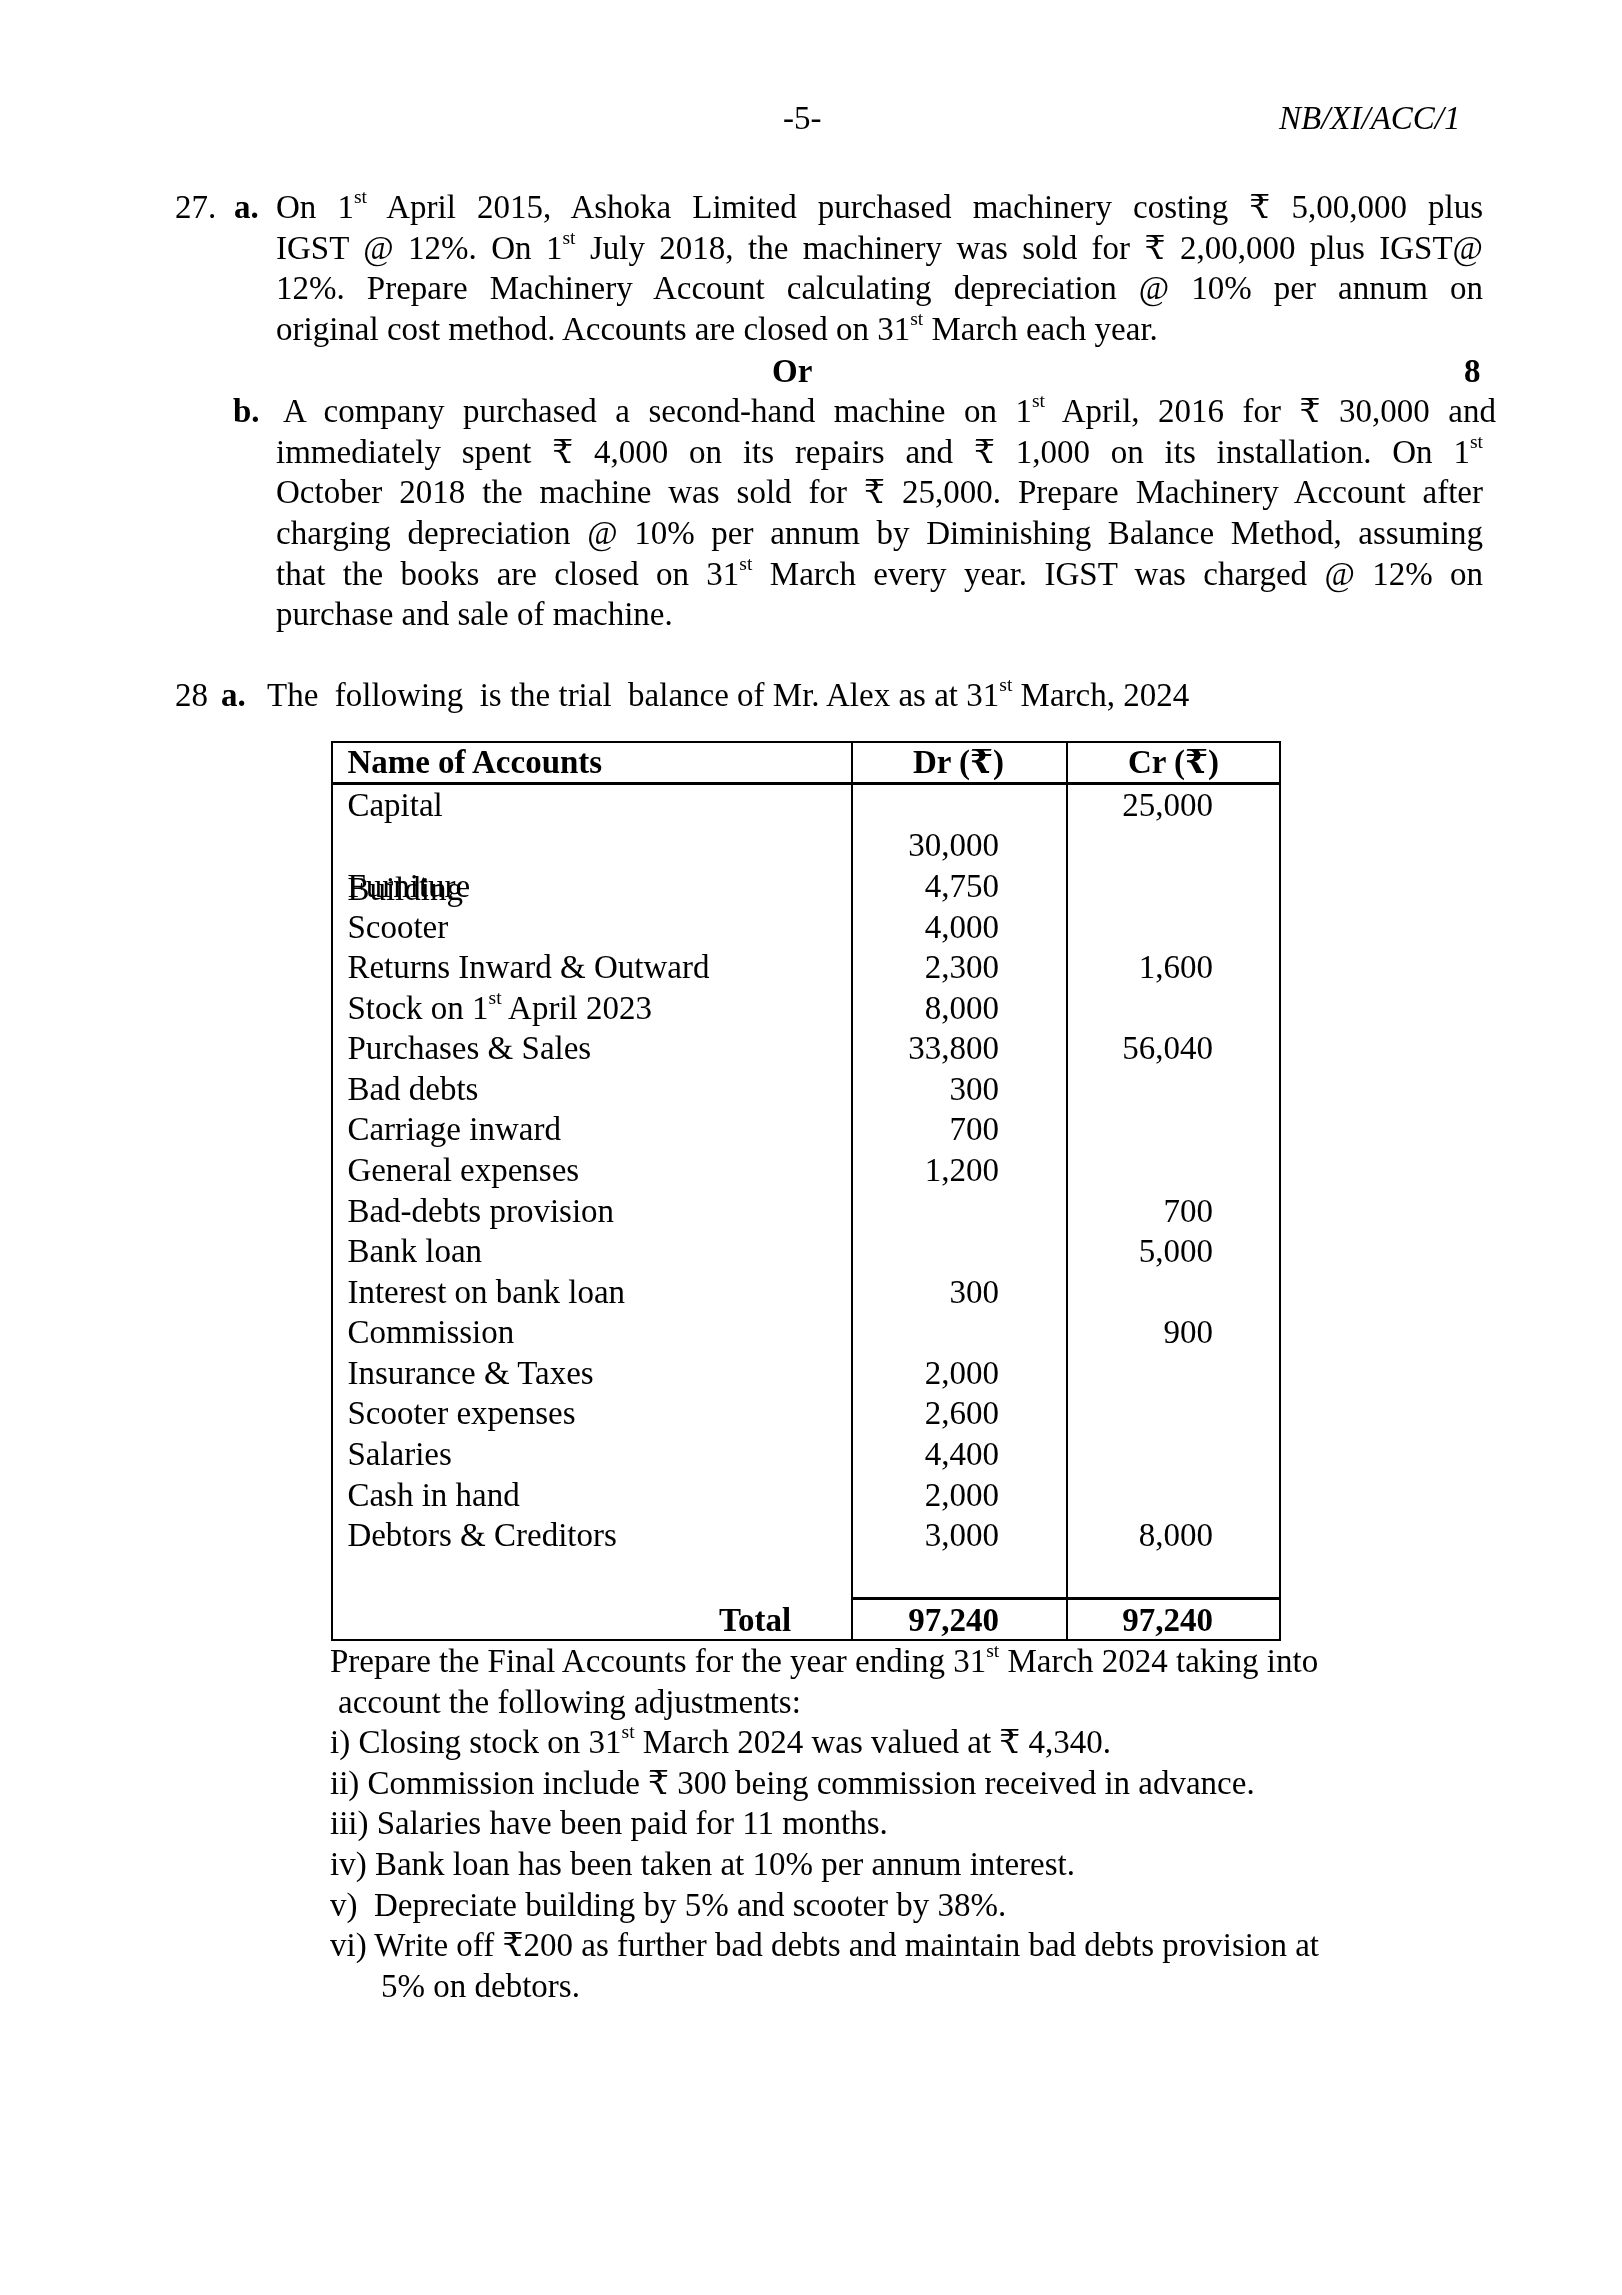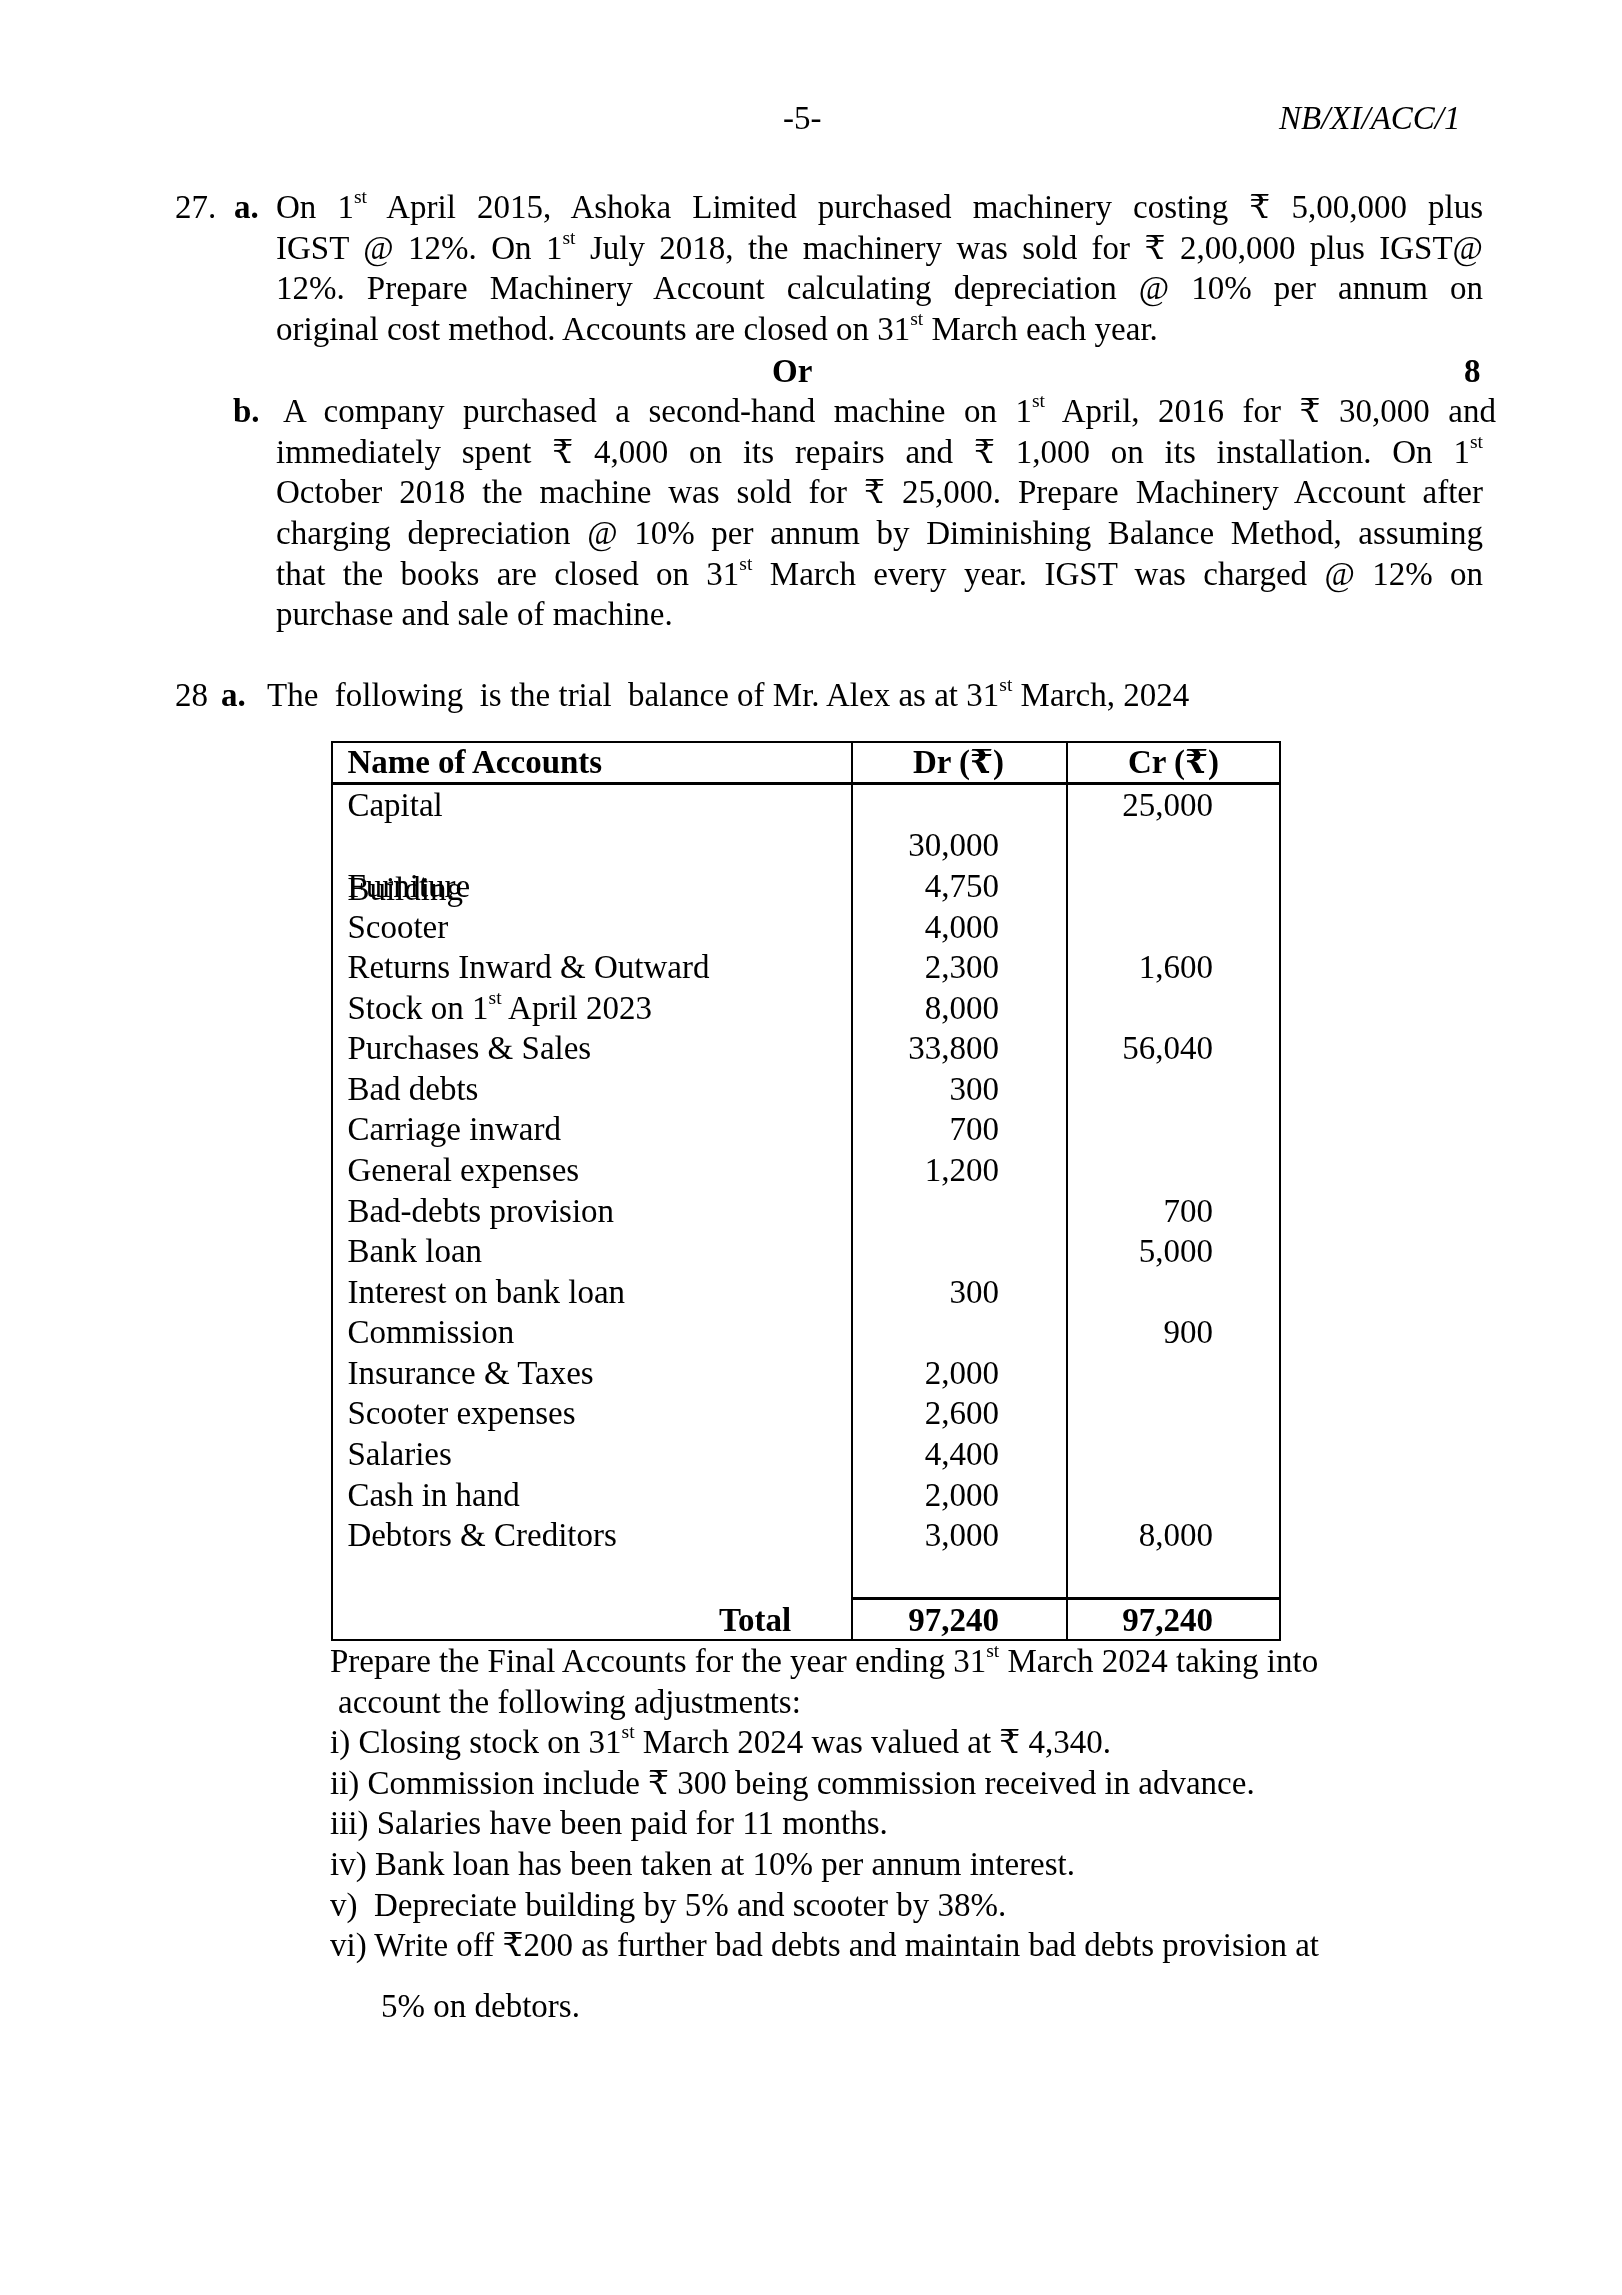"5% on debtors." div.abs { margin-top: 20px -> none }
